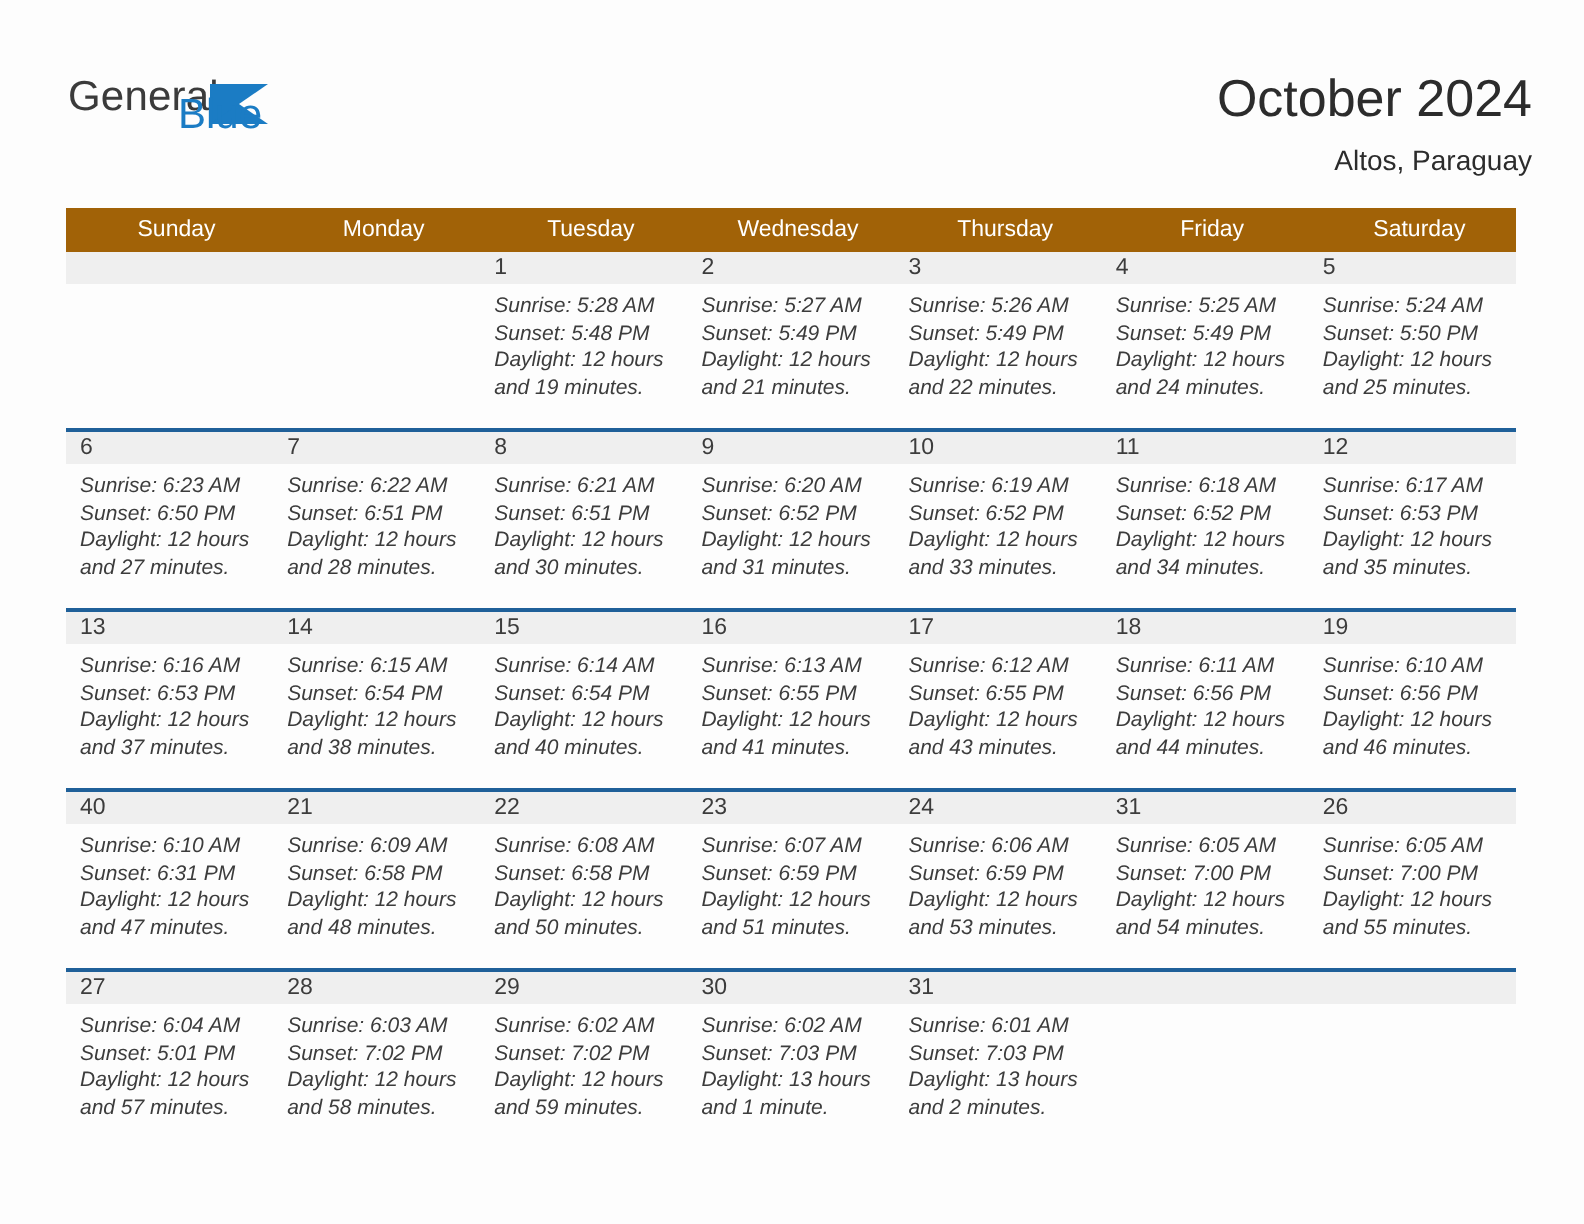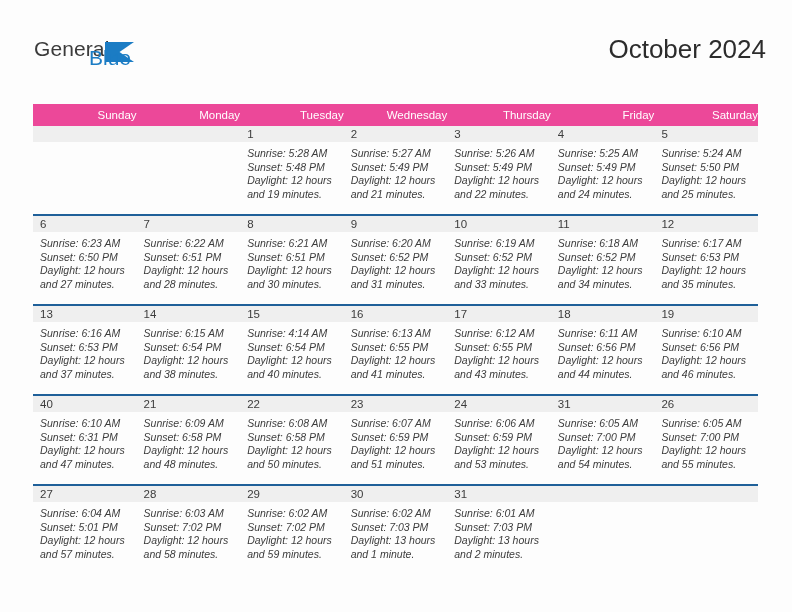"Altos, Paraguay" div.cal-sub { html: none -> <div>Altos, Paraguay</div> }
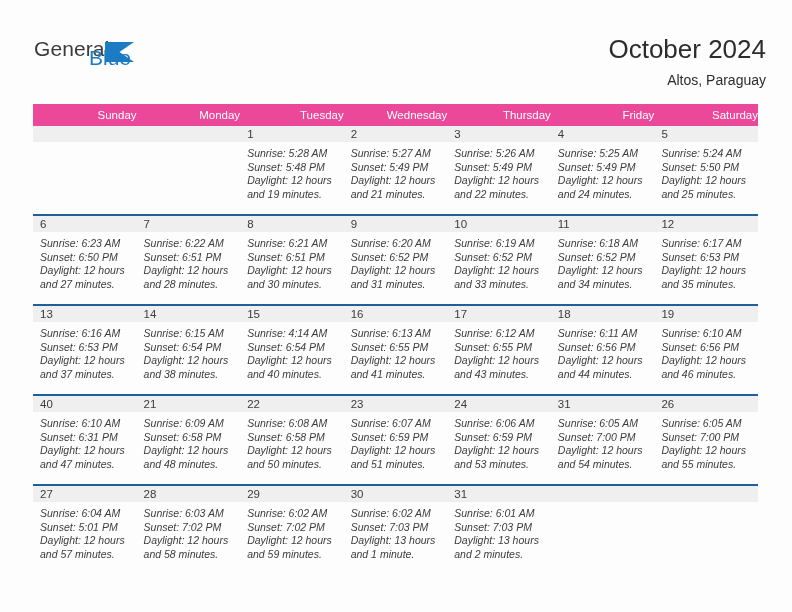"Sunday" .cal thead th { background: #ec4899 -> #a16207; text-align: right -> center }
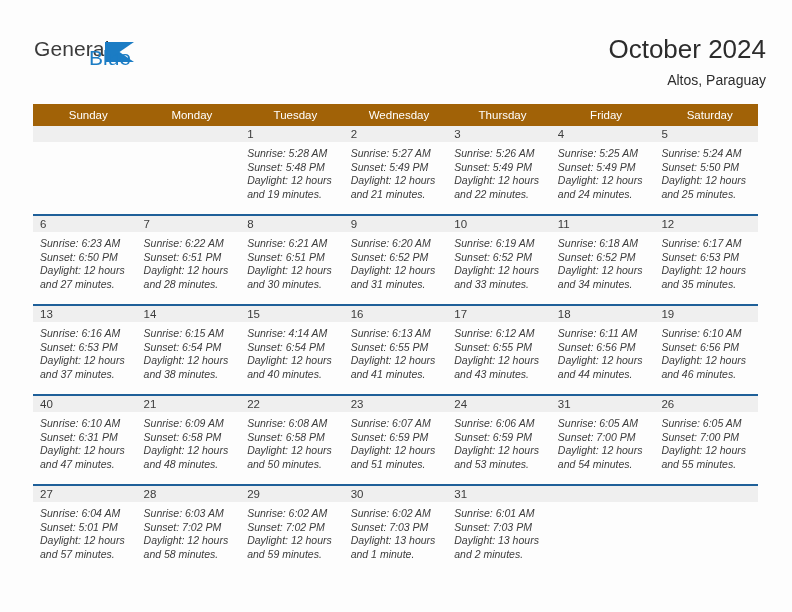"Sunrise: 4:14 AM" div { text: 4:14 -> 6:14 }
